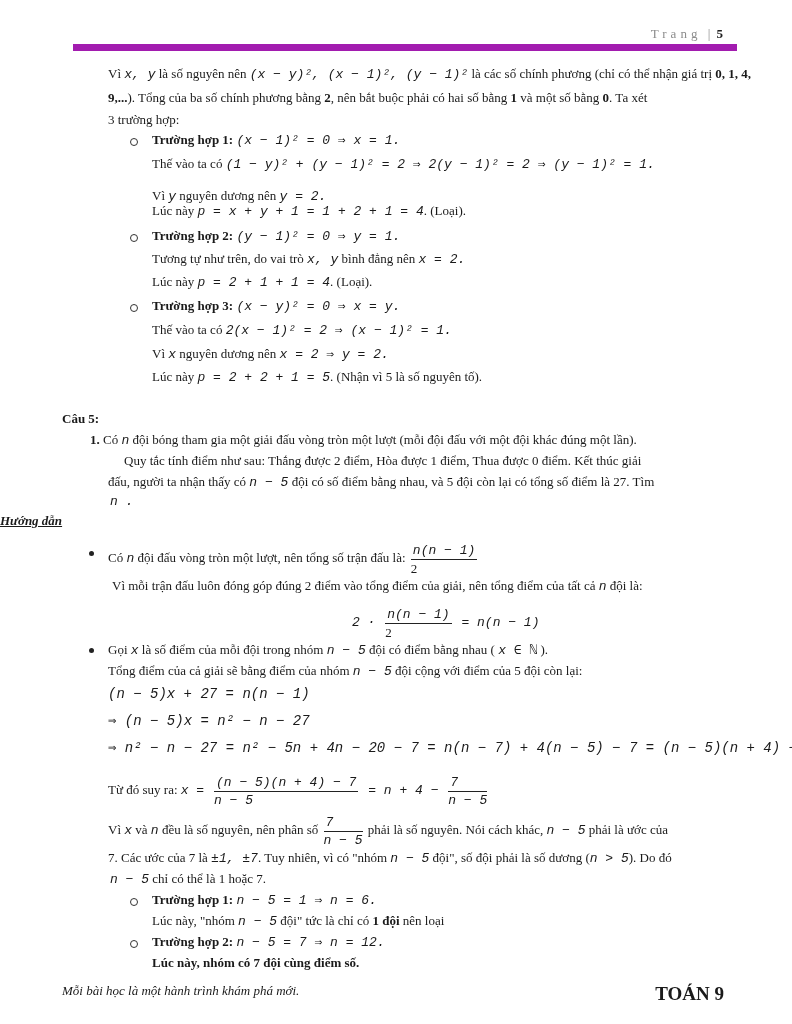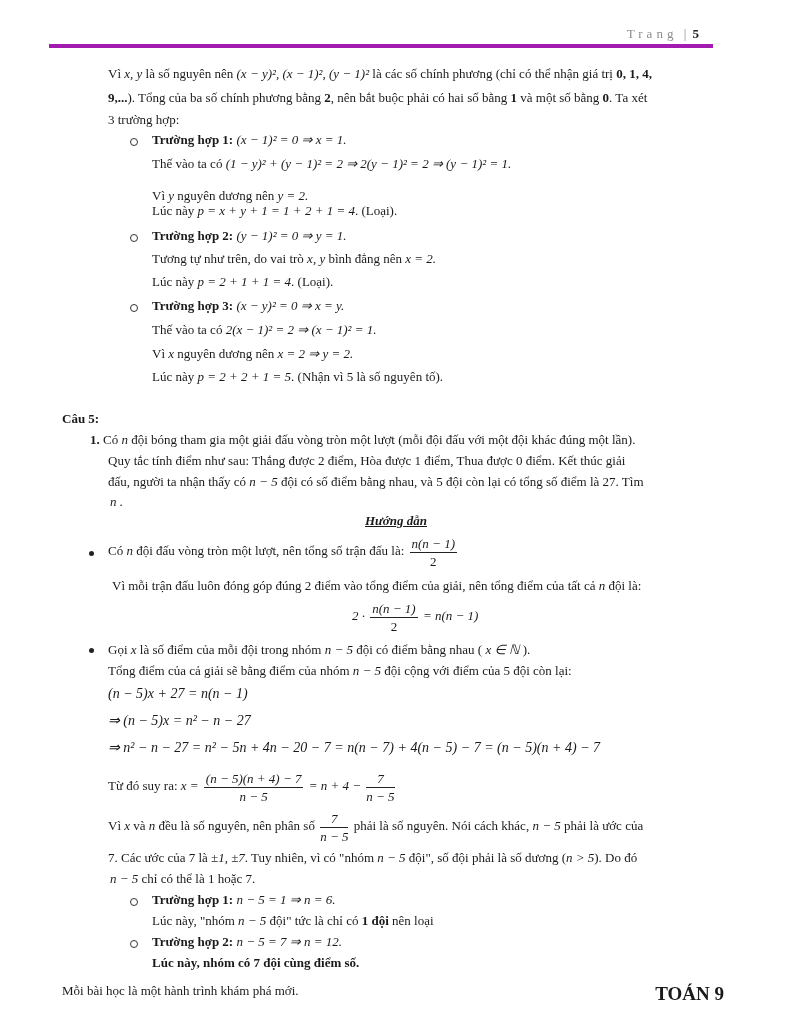"Trang | 5" .header { border-bottom: 4px solid #a21caf -> 7px solid #a21caf; left: 49px -> 73px }
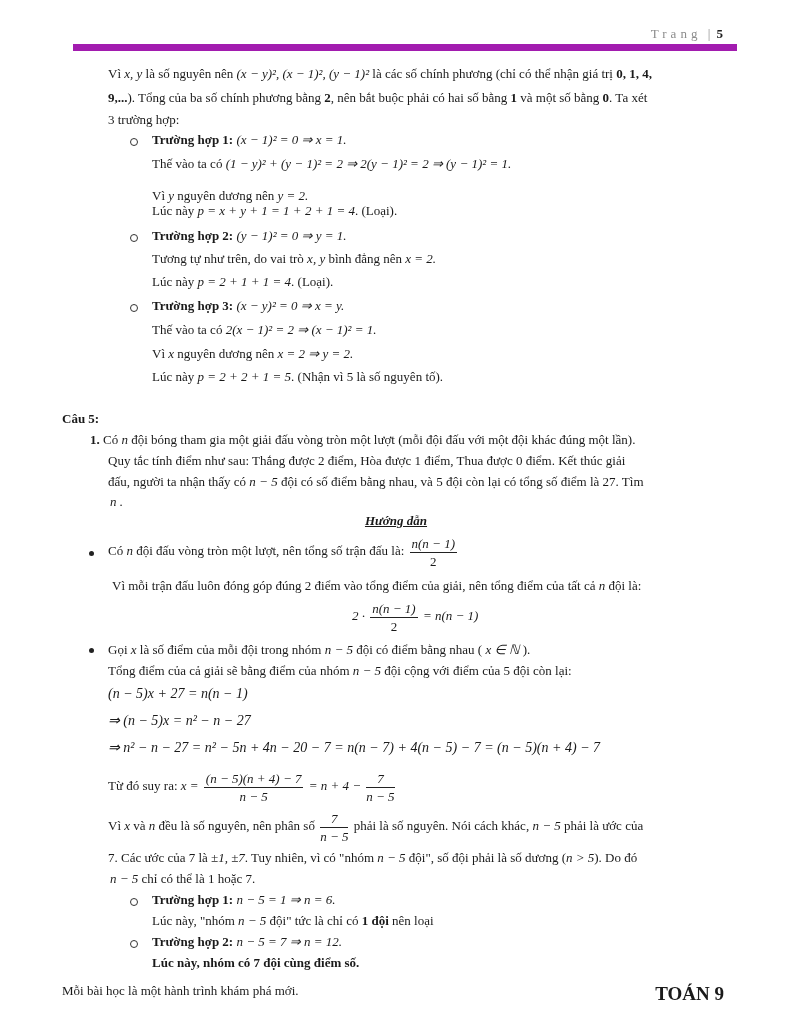"x, y" .m { font-family: Liberation Serif, serif -> Liberation Mono, monospace }
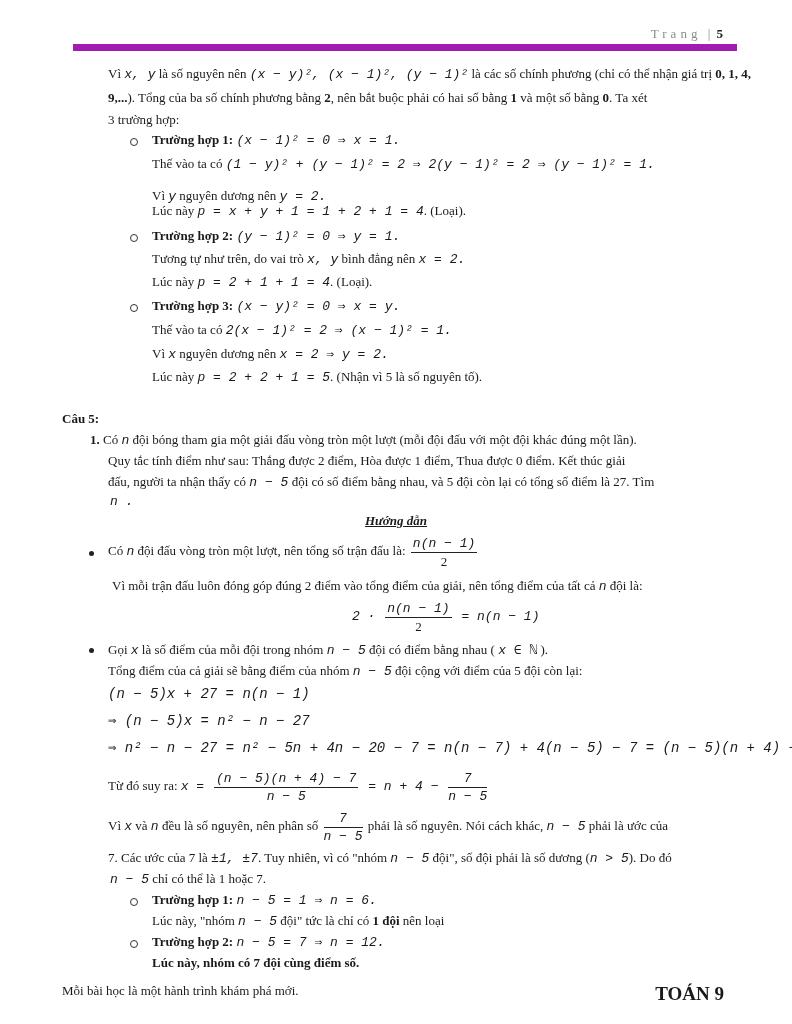"Quy tắc tính điểm như" div.line { left: 108px -> 124px }
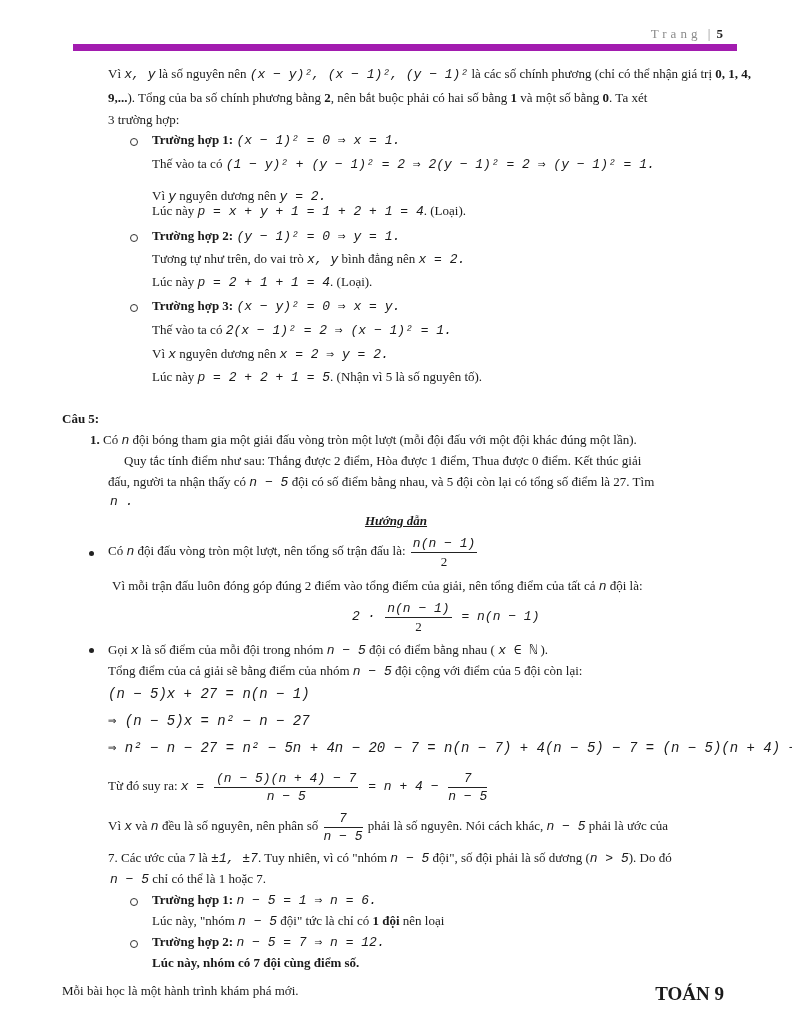"Hướng dẫn" .underline-title { text-align: center -> left }
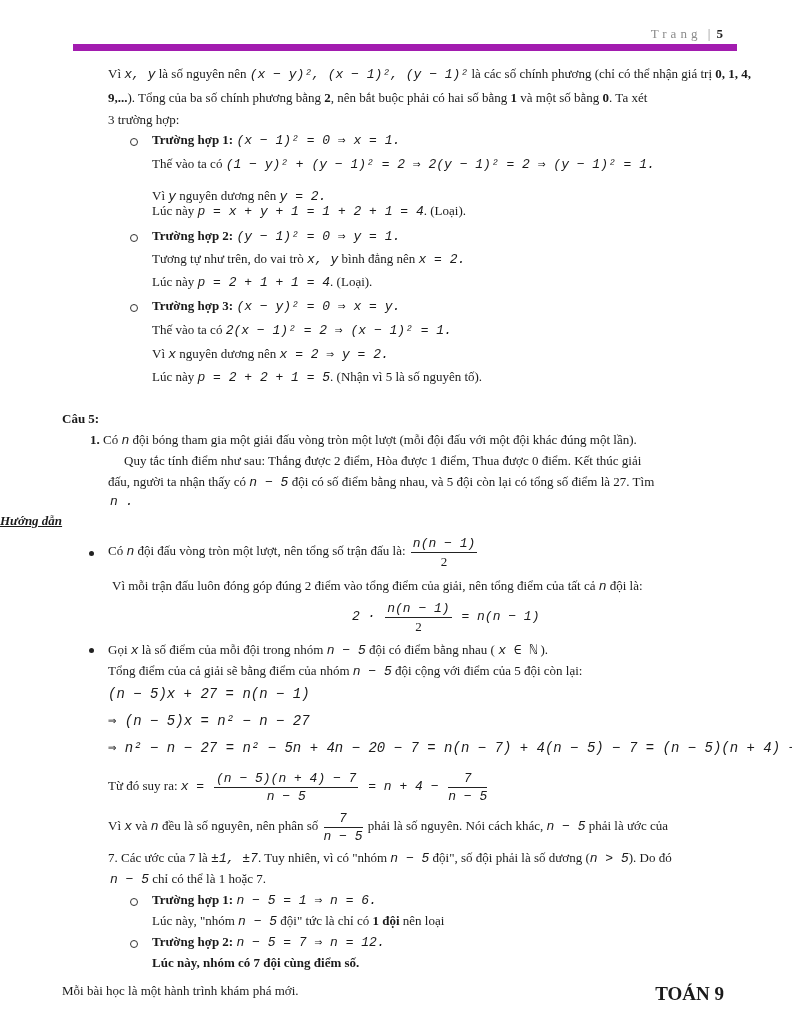"n(n − 1)" .frac { margin: 0 2px -> 8px 2px; text-align: center -> none }
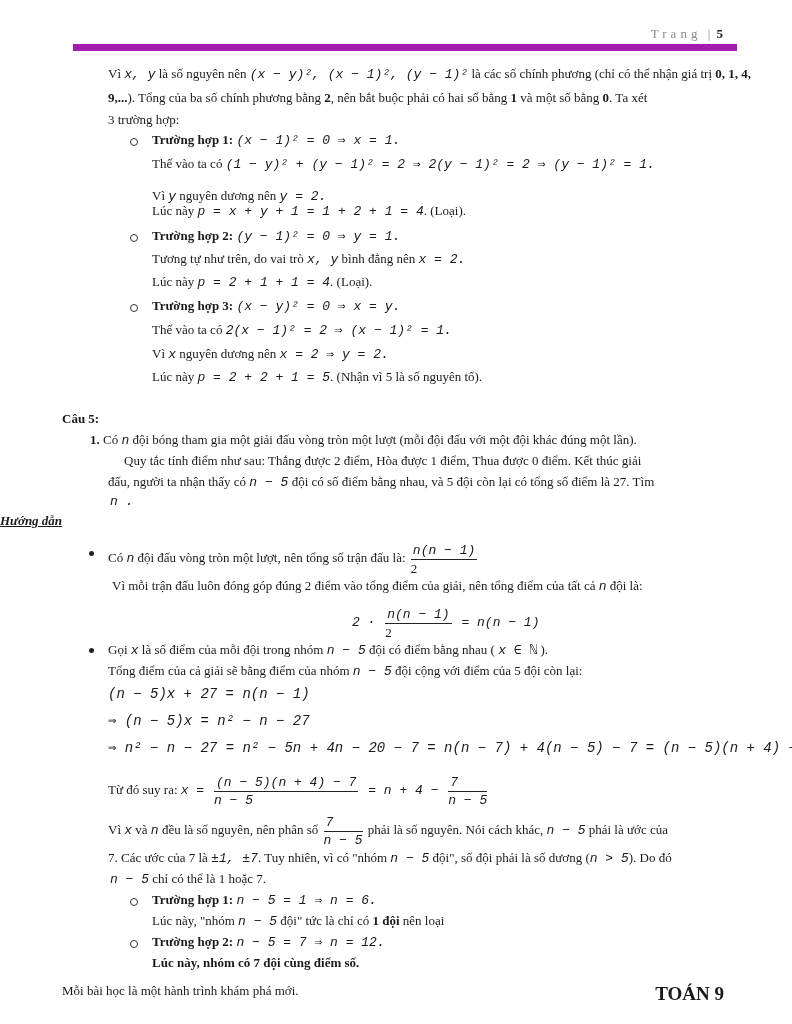"Mỗi bài học là một" .footer-left { font-style: none -> italic }
